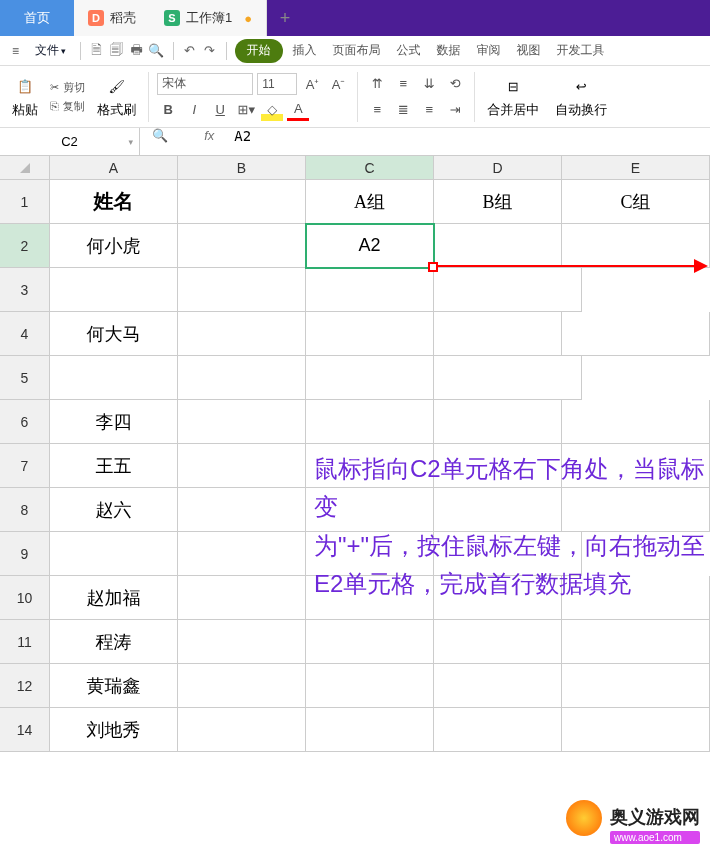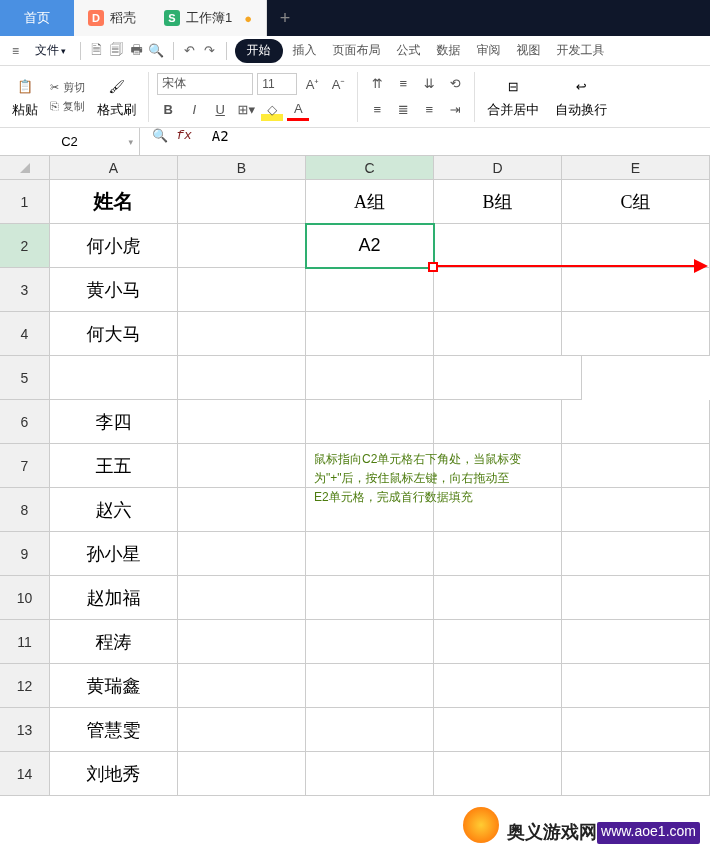"首页" .tab-bar { background: #0f172a -> #4c1d95 }
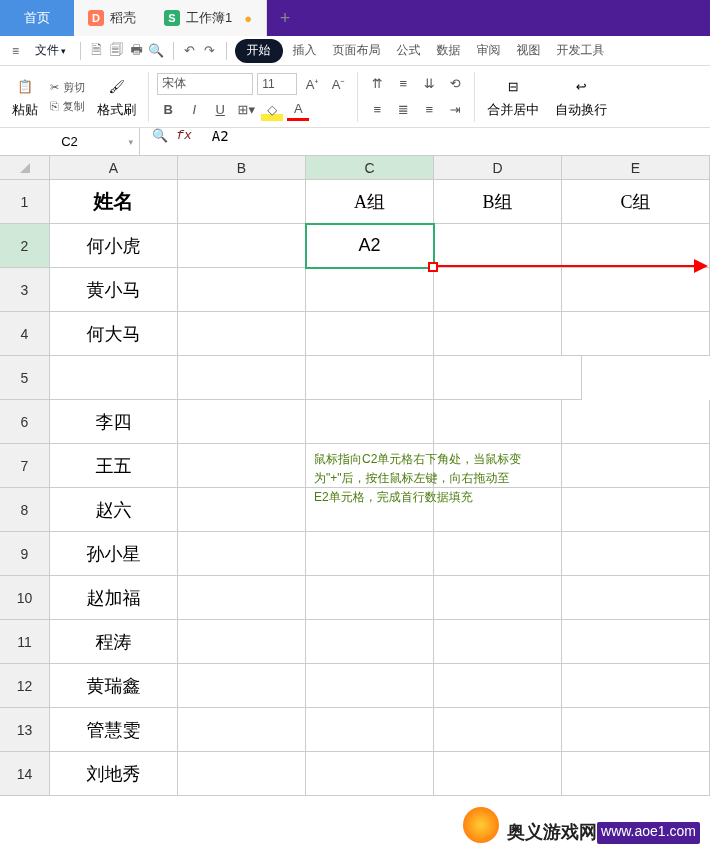"开始" .menu-btn.active { background: #0f172a -> #4d7c0f }
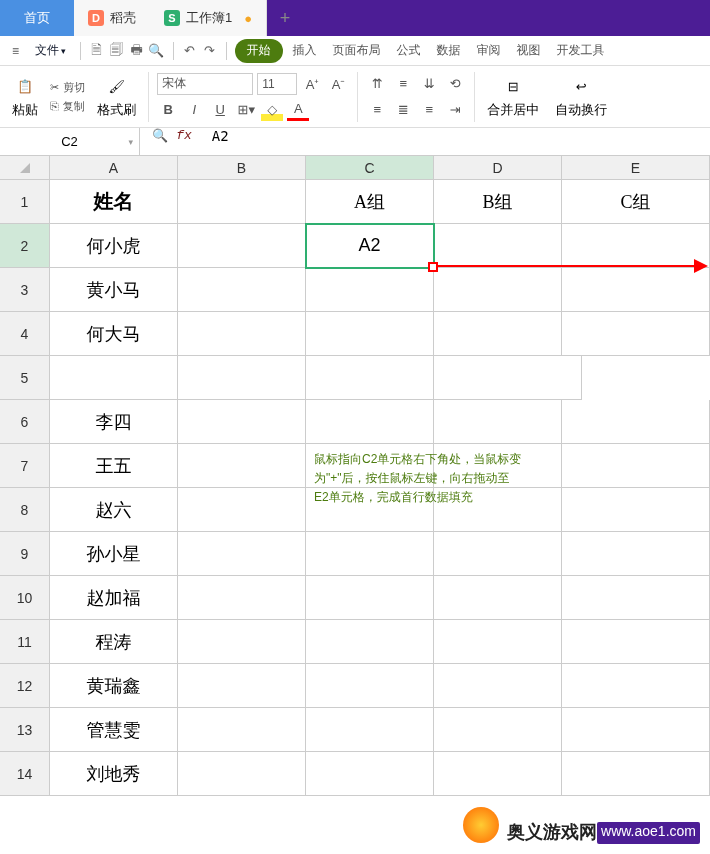"fx" .fx-icon { color: #7f1d1d -> #737373; font-family: Liberation Mono, monospace -> Liberation Sans, sans-serif; margin-left: none -> 28px }
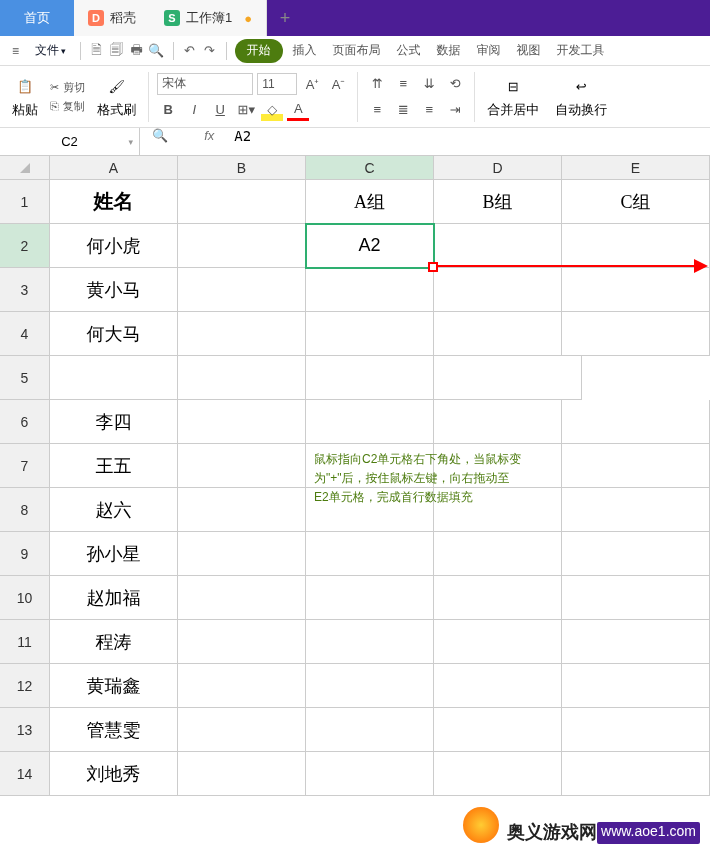"黄小马" div.cell { html: <div>黄小马</div> -> none }
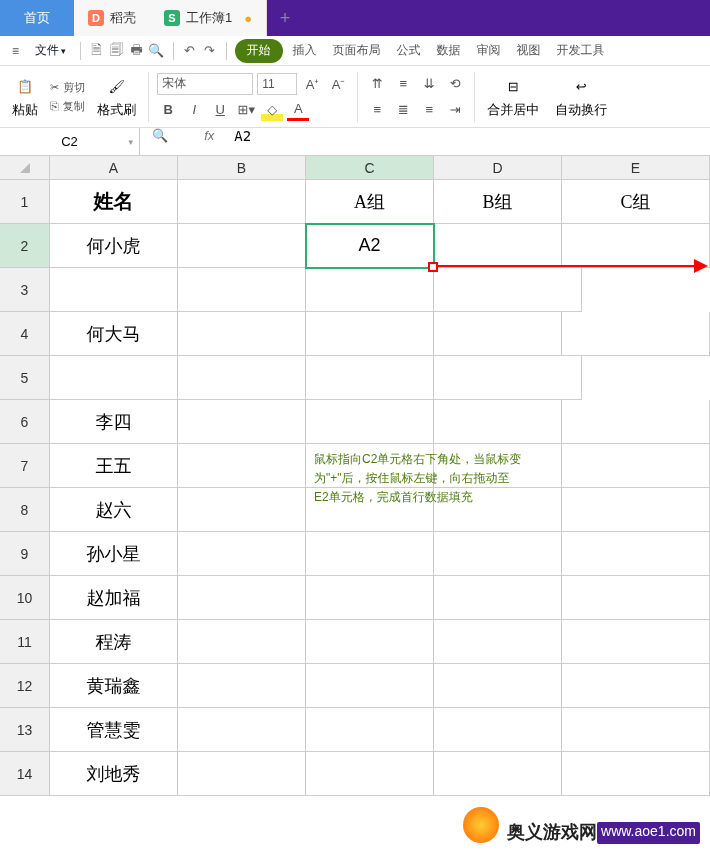"鼠标指向C2单元格右下角处，当鼠标变" .annot-text { color: #4d7c0f -> #6d28d9; font-size: 12px -> 24px }
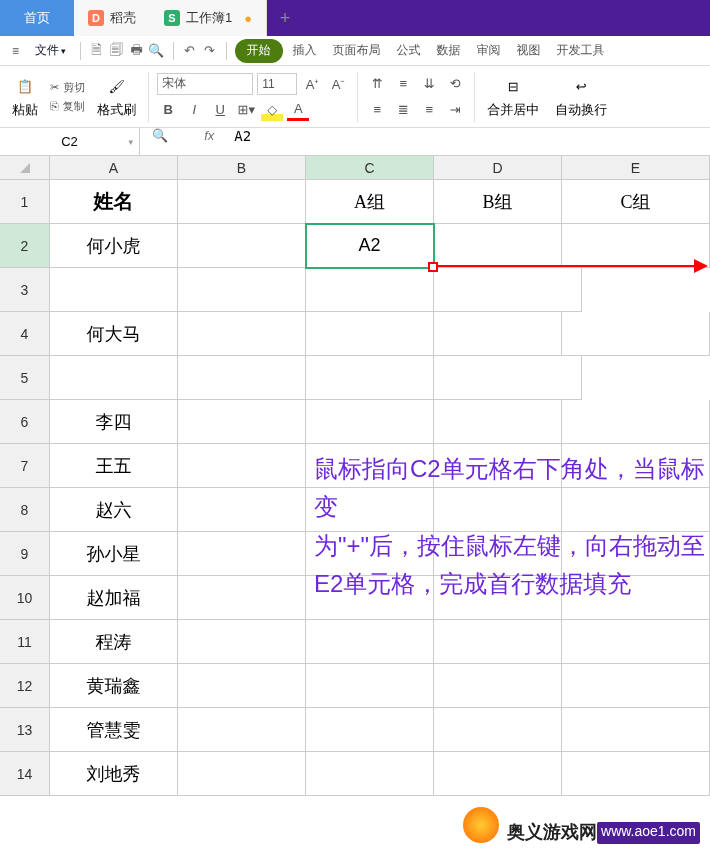"孙小星" div.cell { html: <div>孙小星</div> -> none }
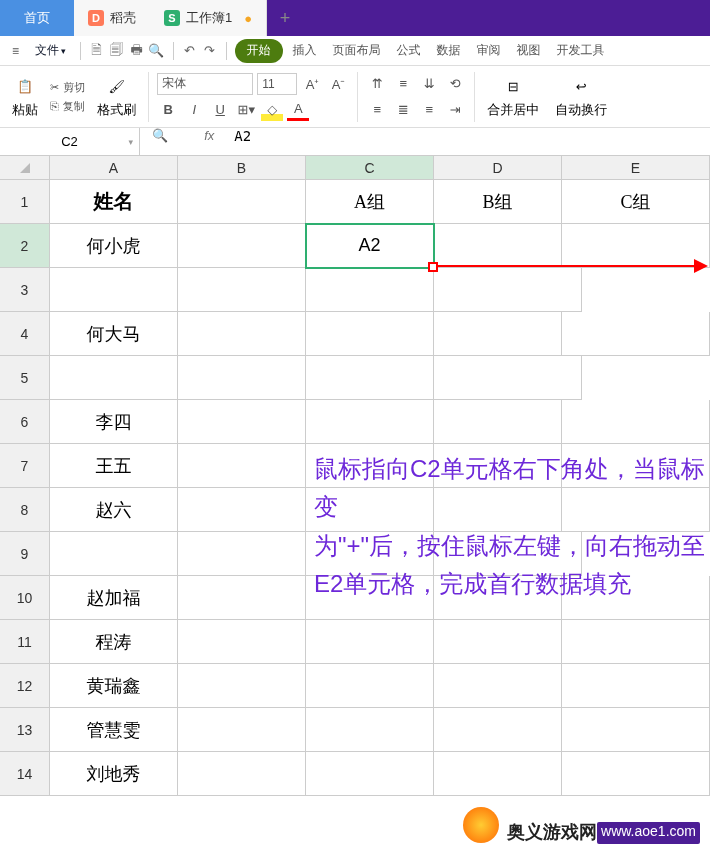"13" div.row { html: <div> <div>13</div> <div>管慧雯</div> <div></div> <div></div> <div></div> <div></div> </div> -> none }
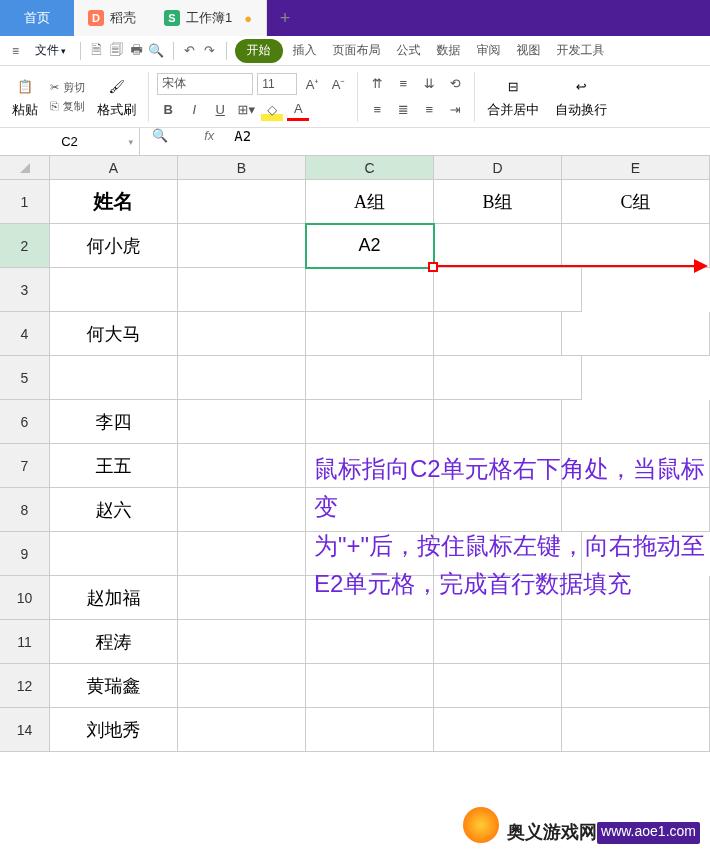"奥义游戏网" .wm-text { flex-direction: row -> column }
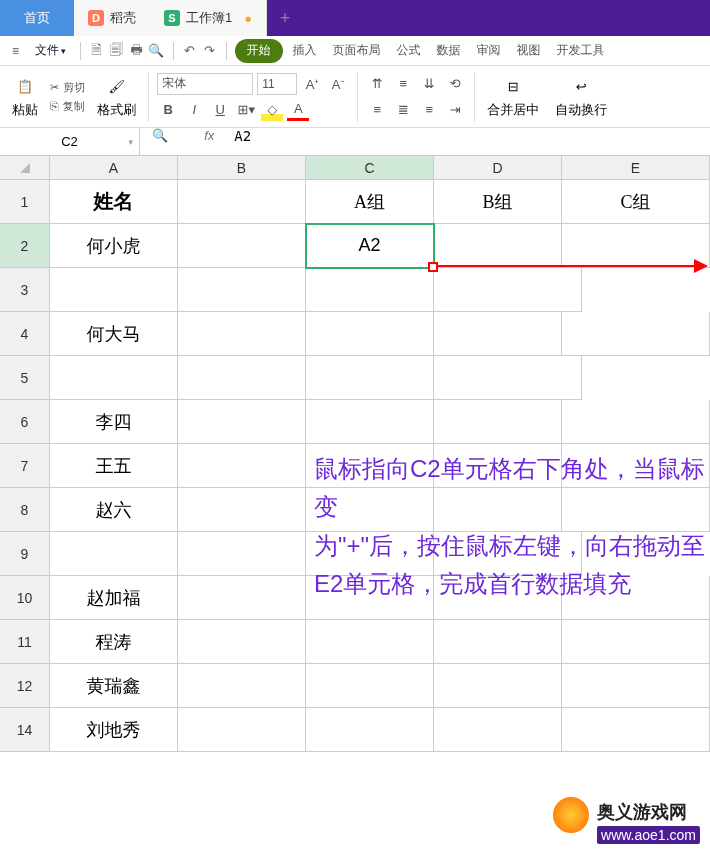"www.aoe1.com" .wm-url { background: #4c1d95 -> #d946ef; font-size: 14px -> 10px }
